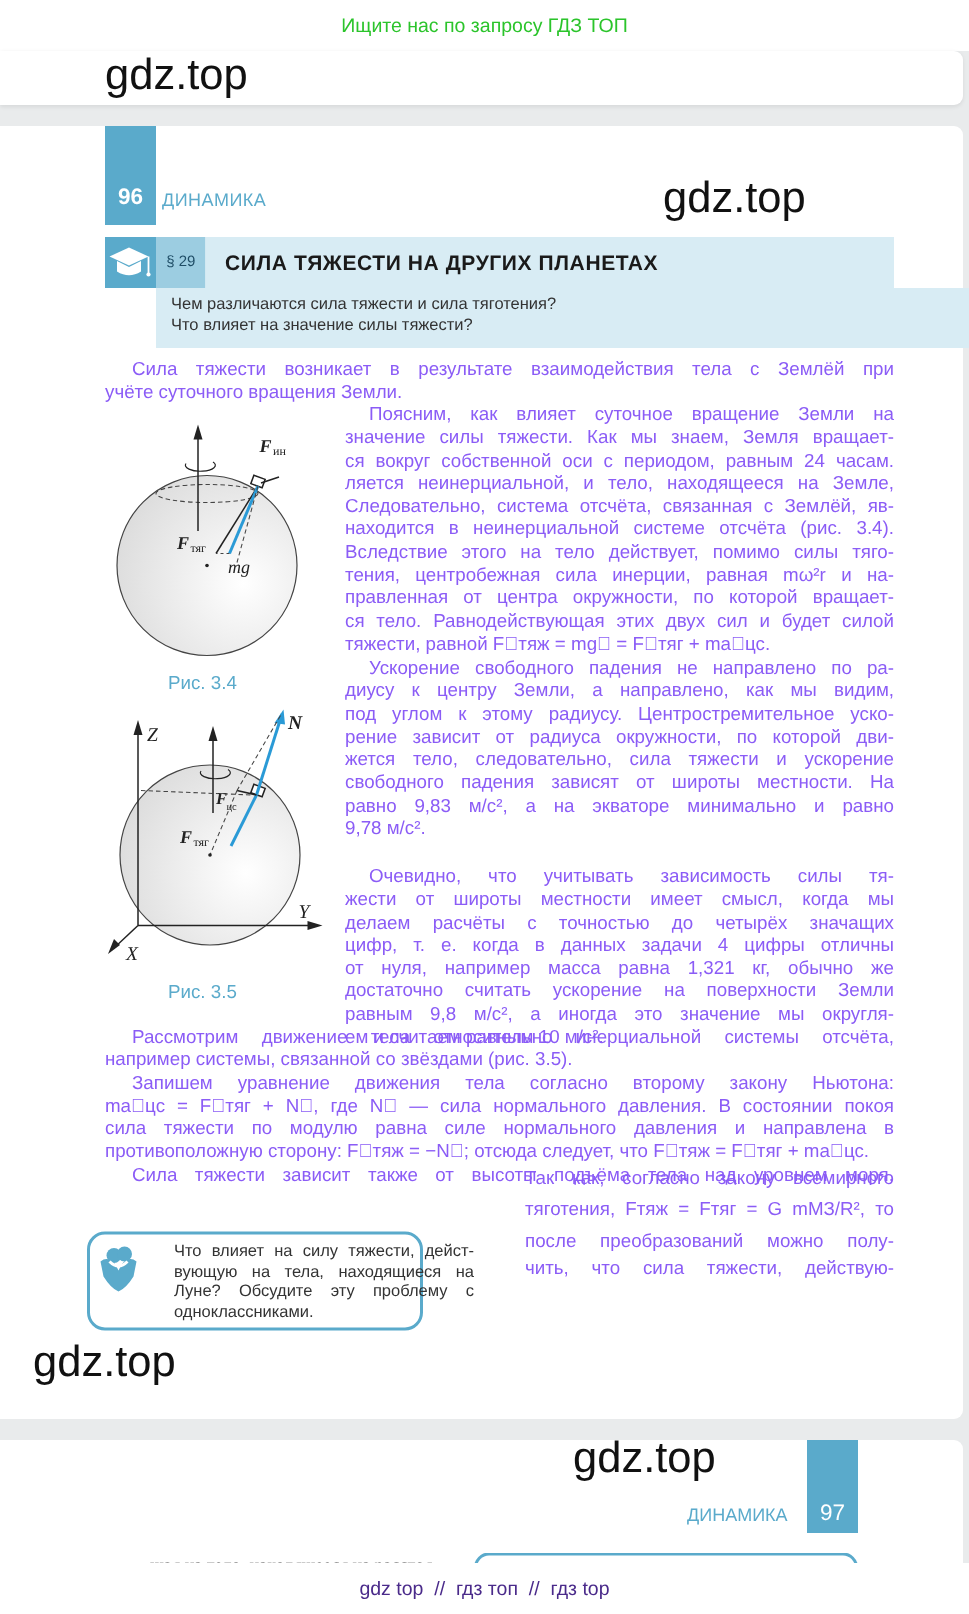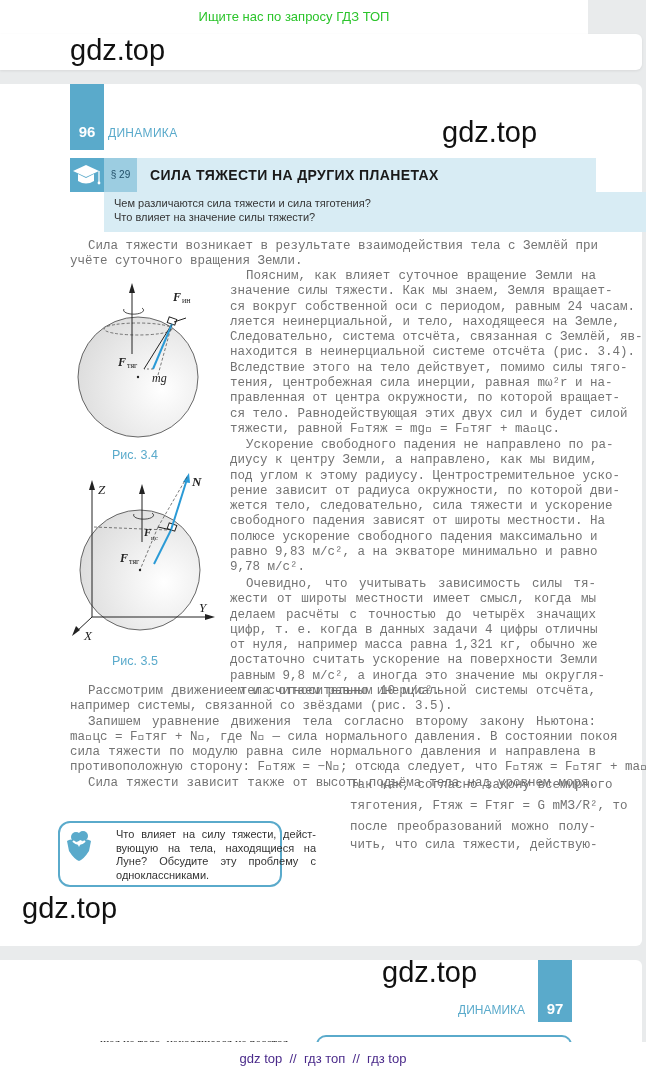"Ищите нас по запросу ГДЗ" .top-banner { width: 588px -> 646px }
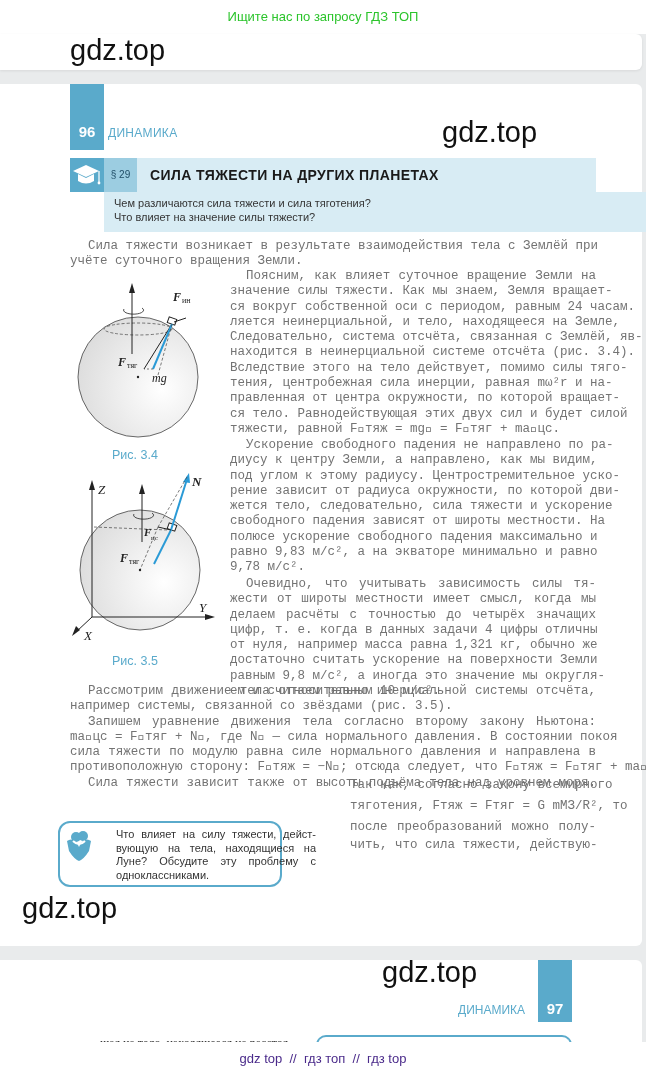"Сила тяжести возникает в результате" .serif { color: #737373 -> #8b5cf6; font-family: Liberation Mono, monospace -> Liberation Sans, sans-serif }
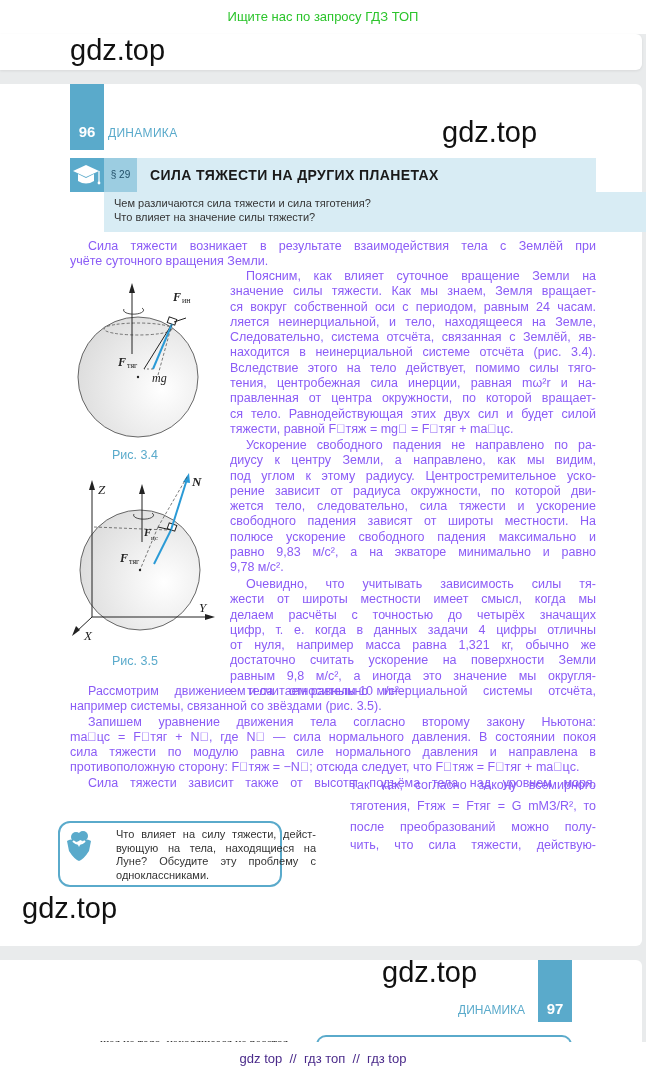"полюсе ускорение свободного падения" span.line { html: <span>полюсе ускорение свободного падения максимально и</span> -> none }
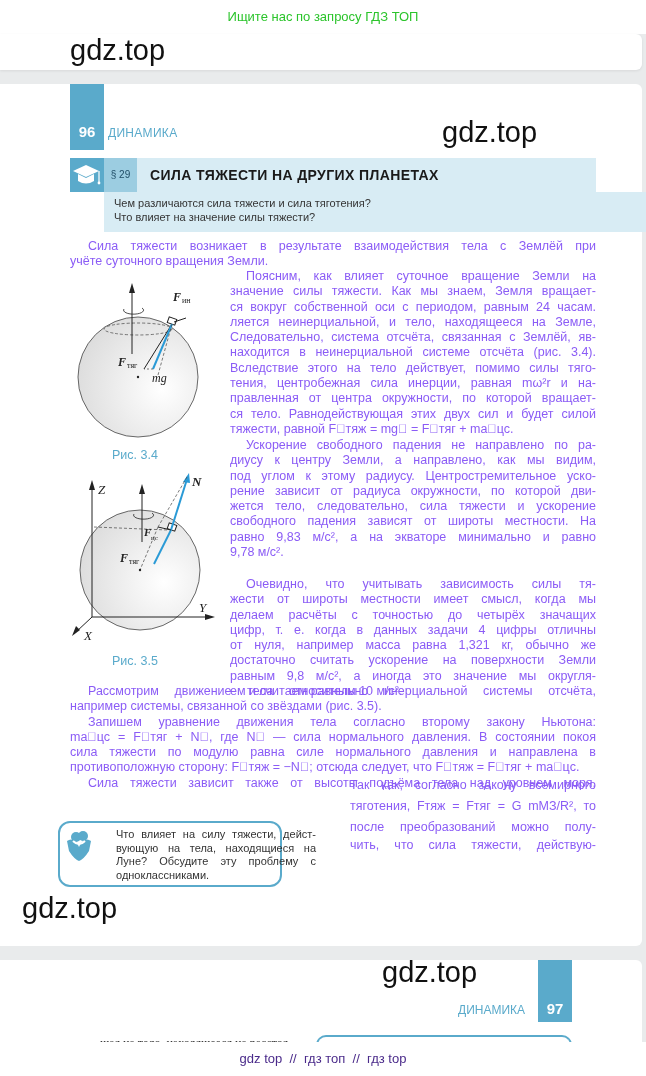"97" .p2-num { font-weight: bold -> normal }
